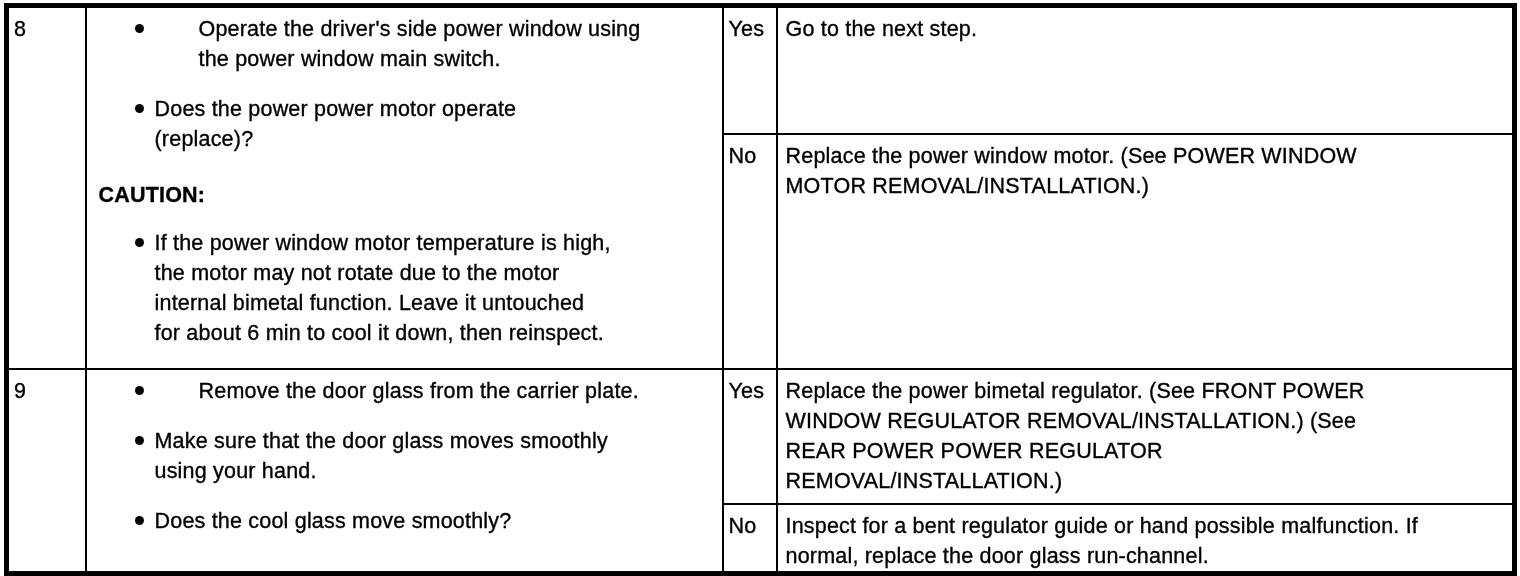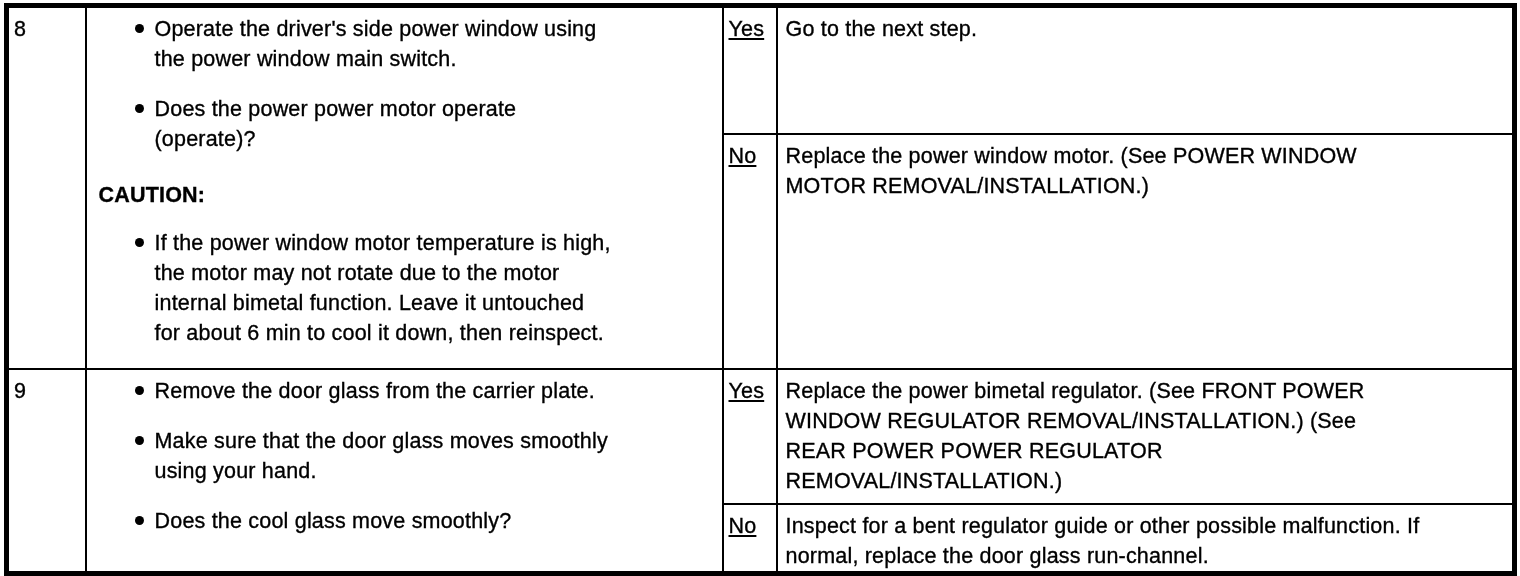"Operate the driver's side power" .bullet-item:first-child { gap: none -> 44px }
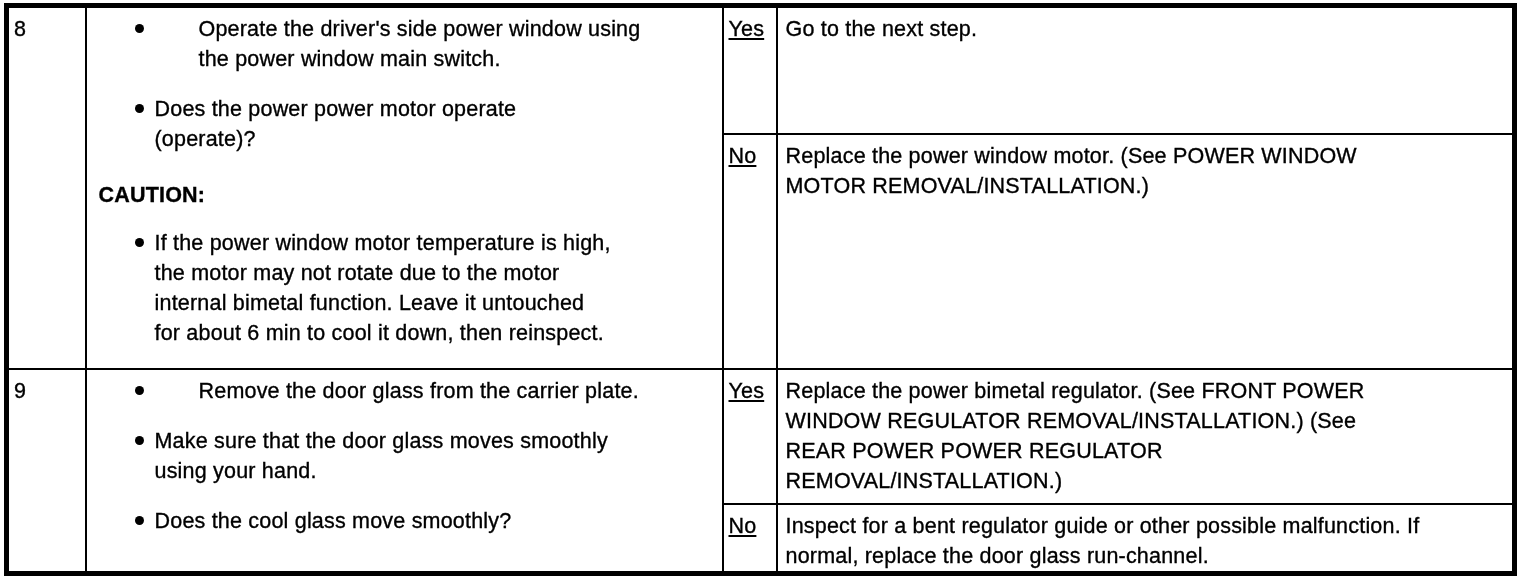"Yes" td.yn-cell { text-decoration: underline -> none }
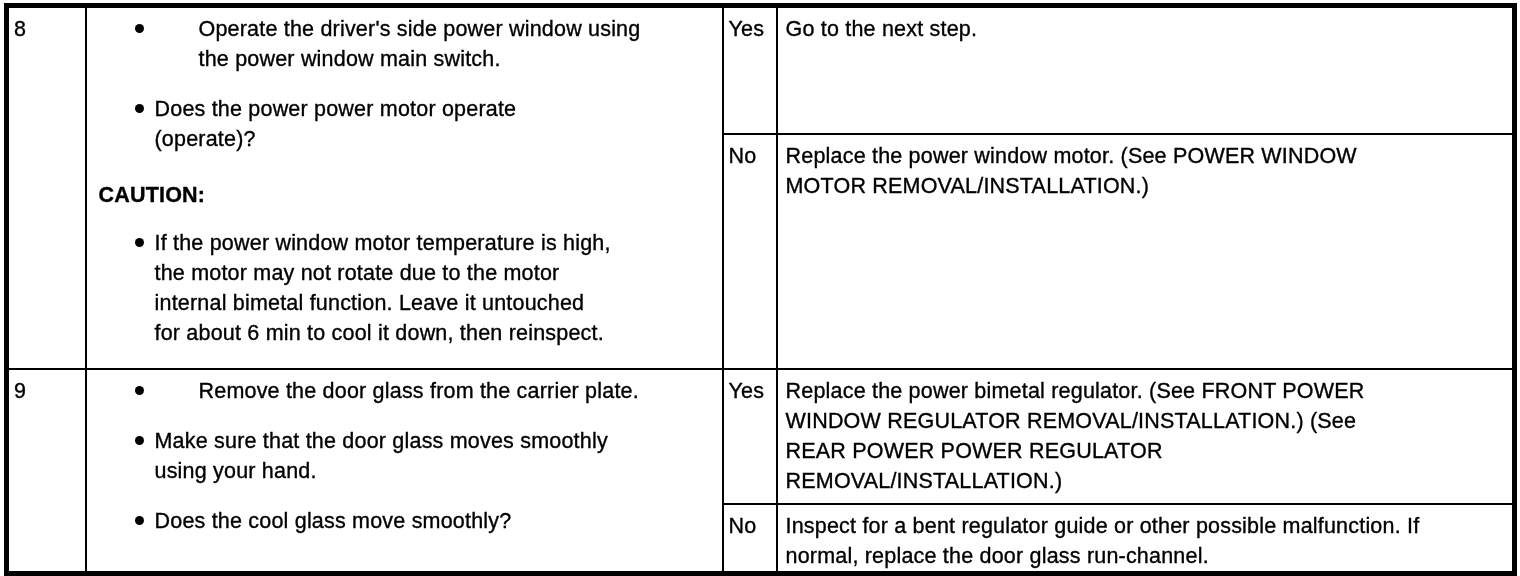"(operate)?" div { text: operate -> replace }
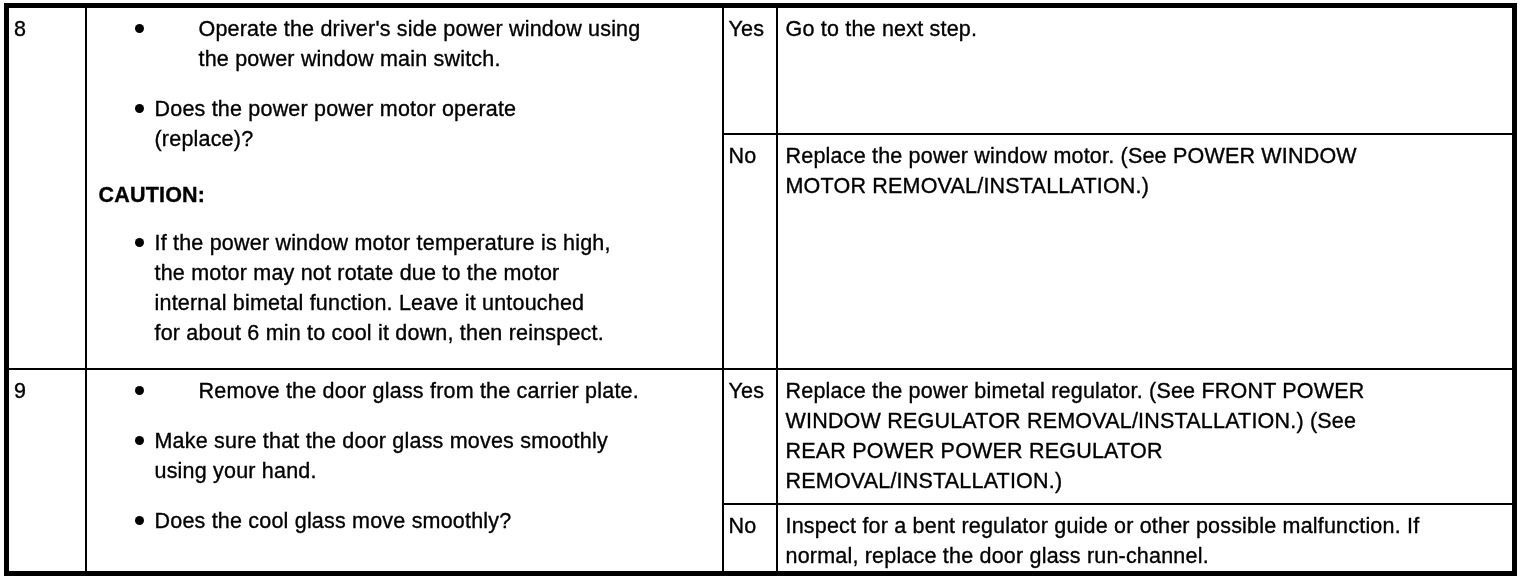"Inspect for a bent regulator" div { text: other -> hand }
